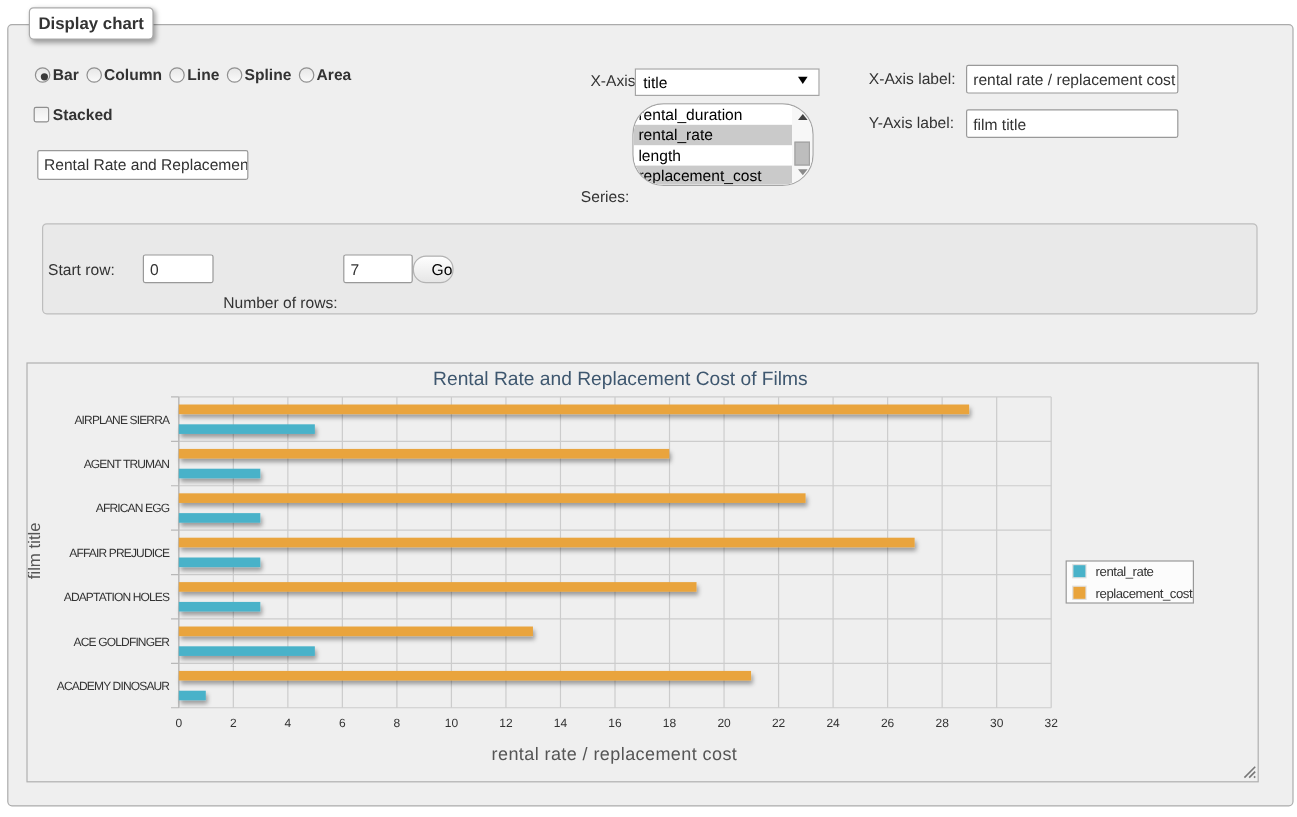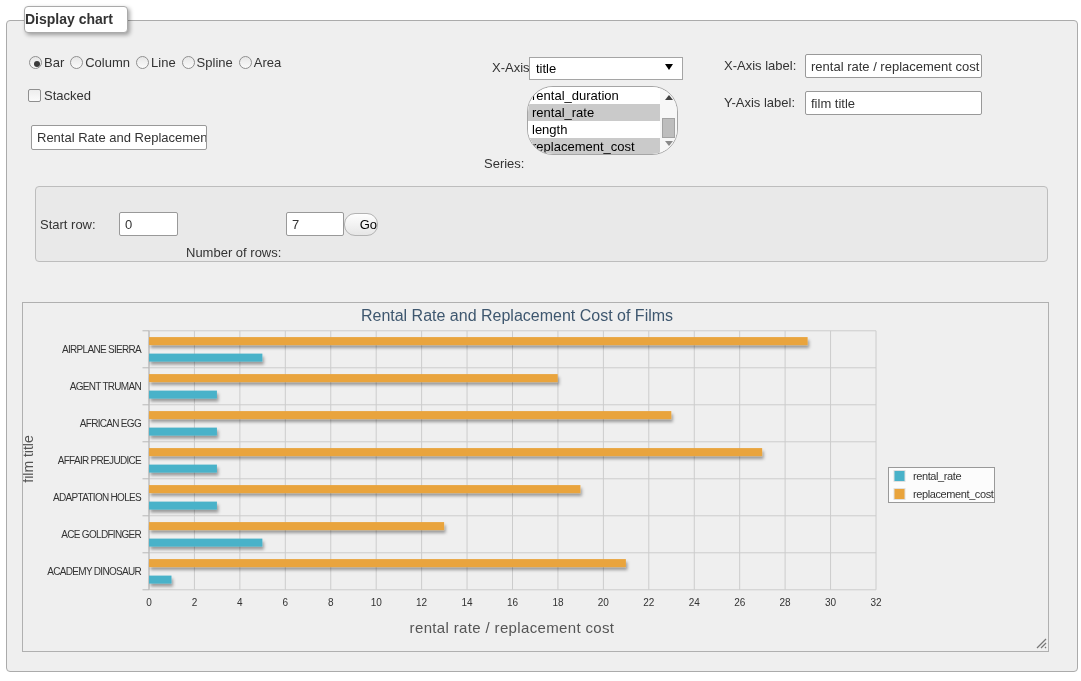"Display chart" #legendbox { text-align: left -> center }
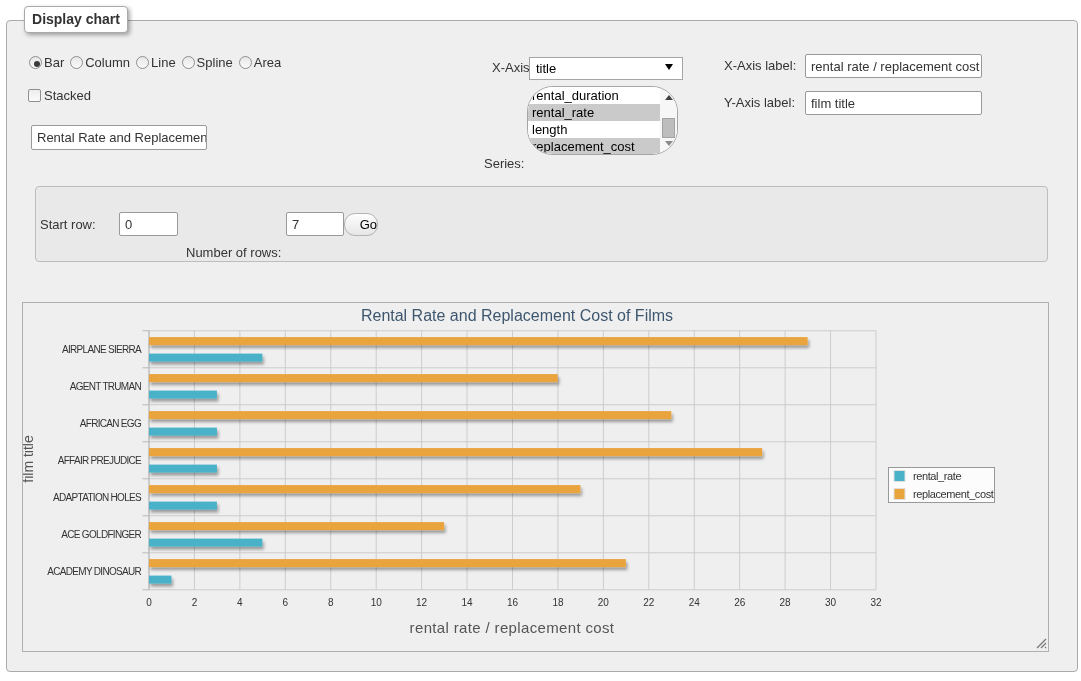"Bar" .rlab { font-weight: none -> bold }
